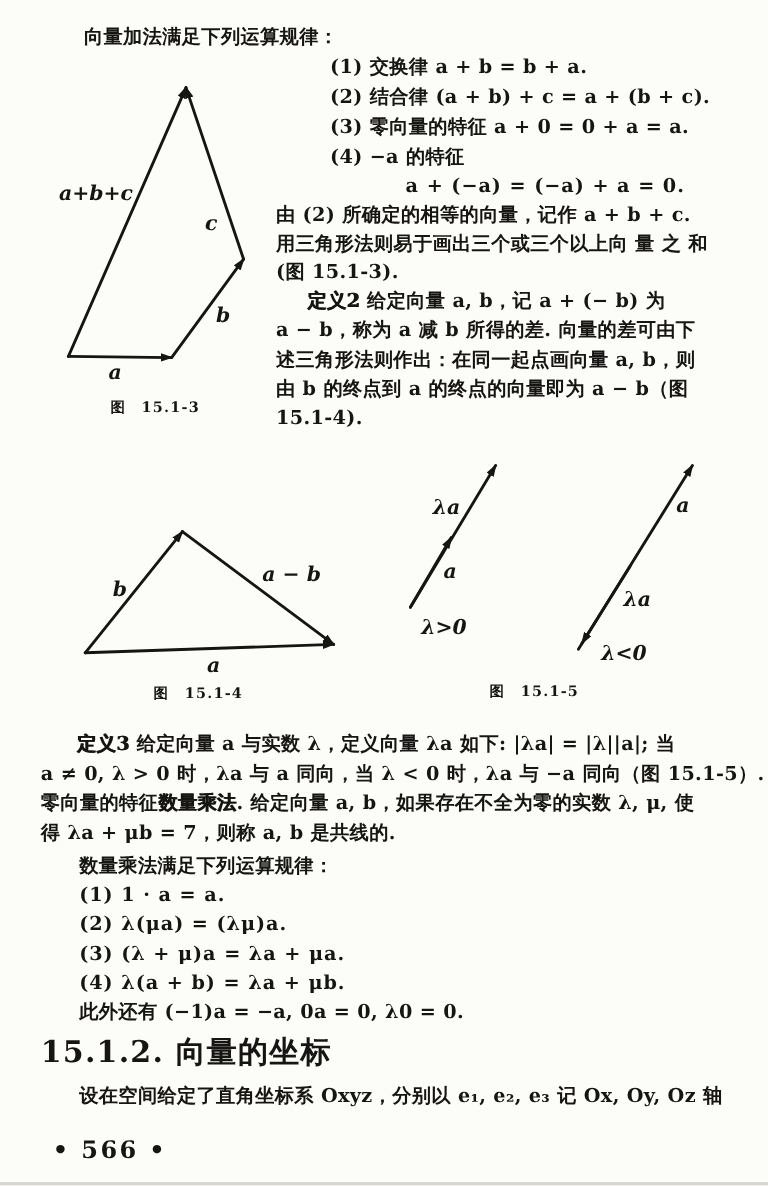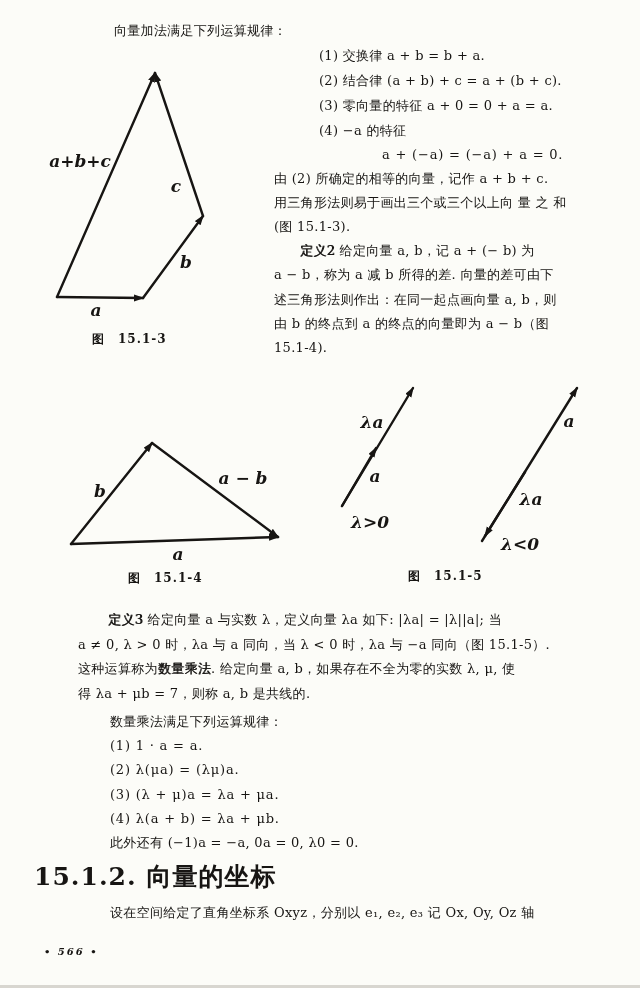"向量加法满足下列运算规律：" .line { font-size: 13px -> 16px; font-weight: 400 -> 700; margin-left: 44px -> none }
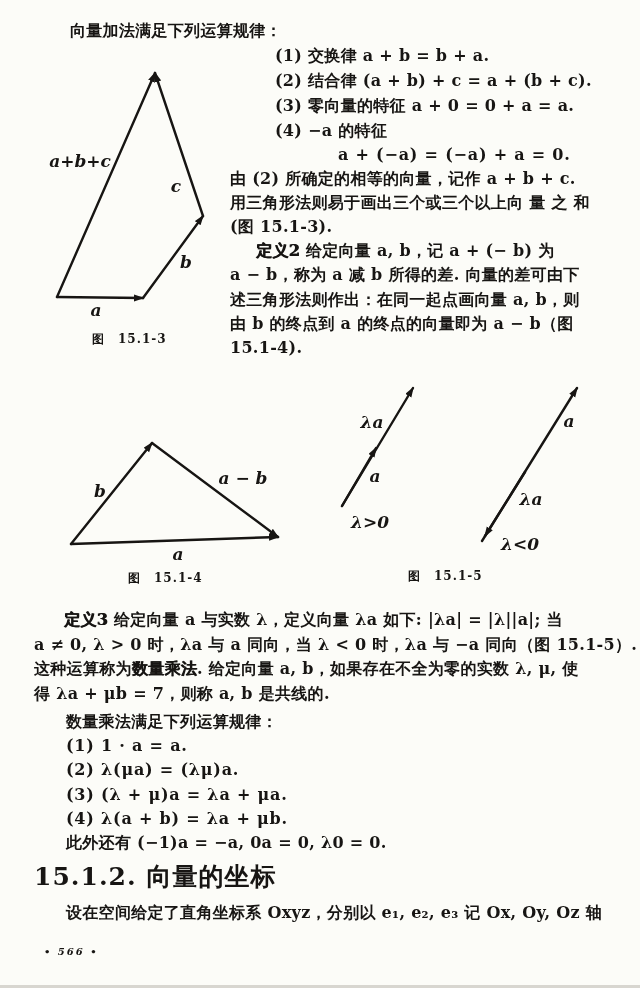"这种运算称为" span { text: 这种运算称为 -> 零向量的特征 }
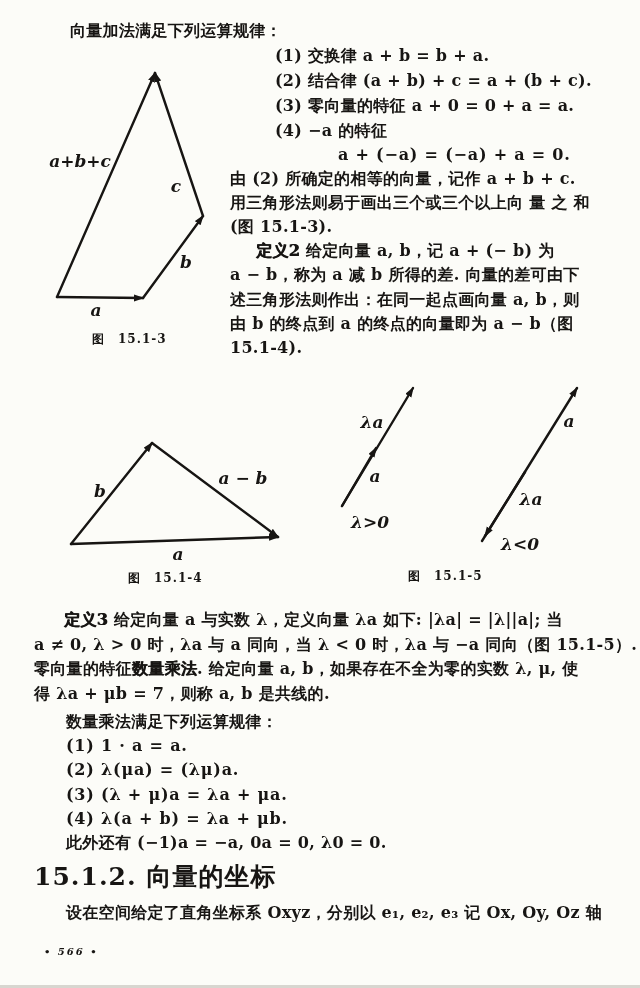"• 566 •" .pagenum { font-size: 10px -> 20px; font-style: italic -> none }
